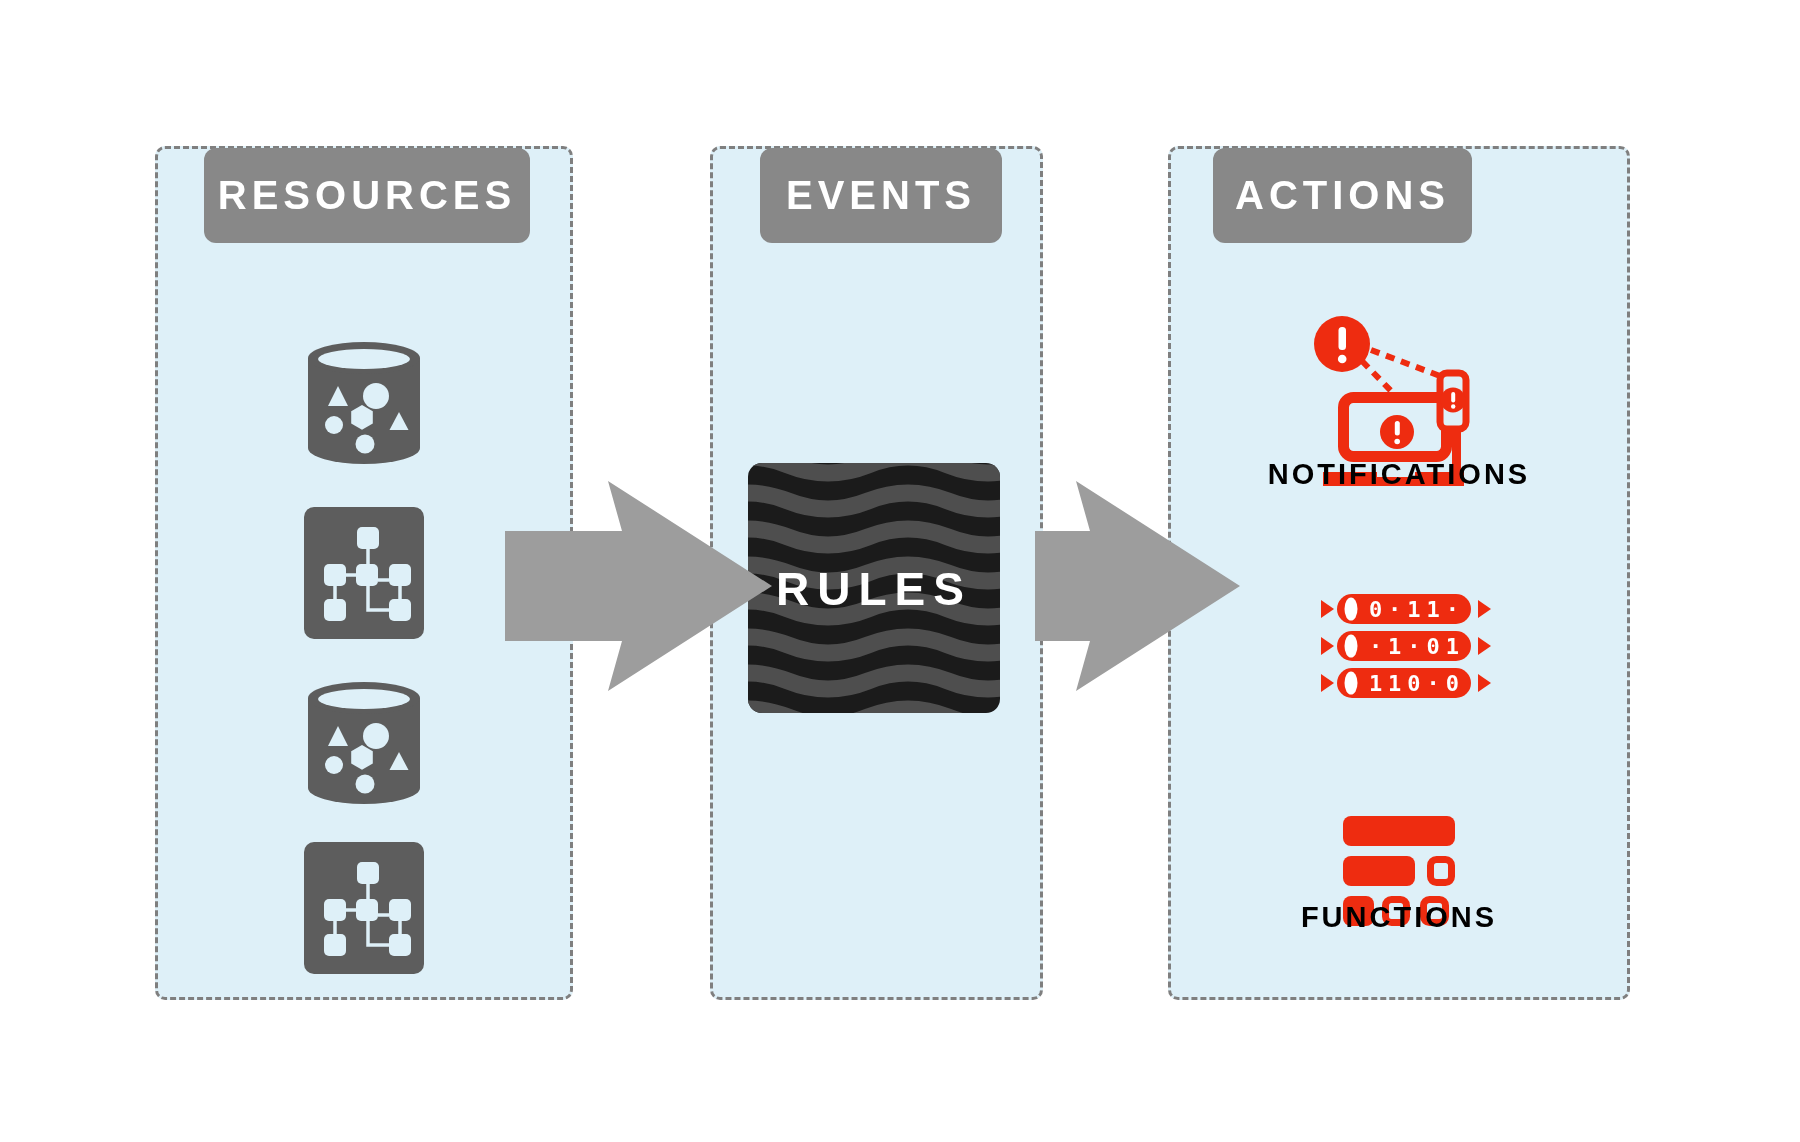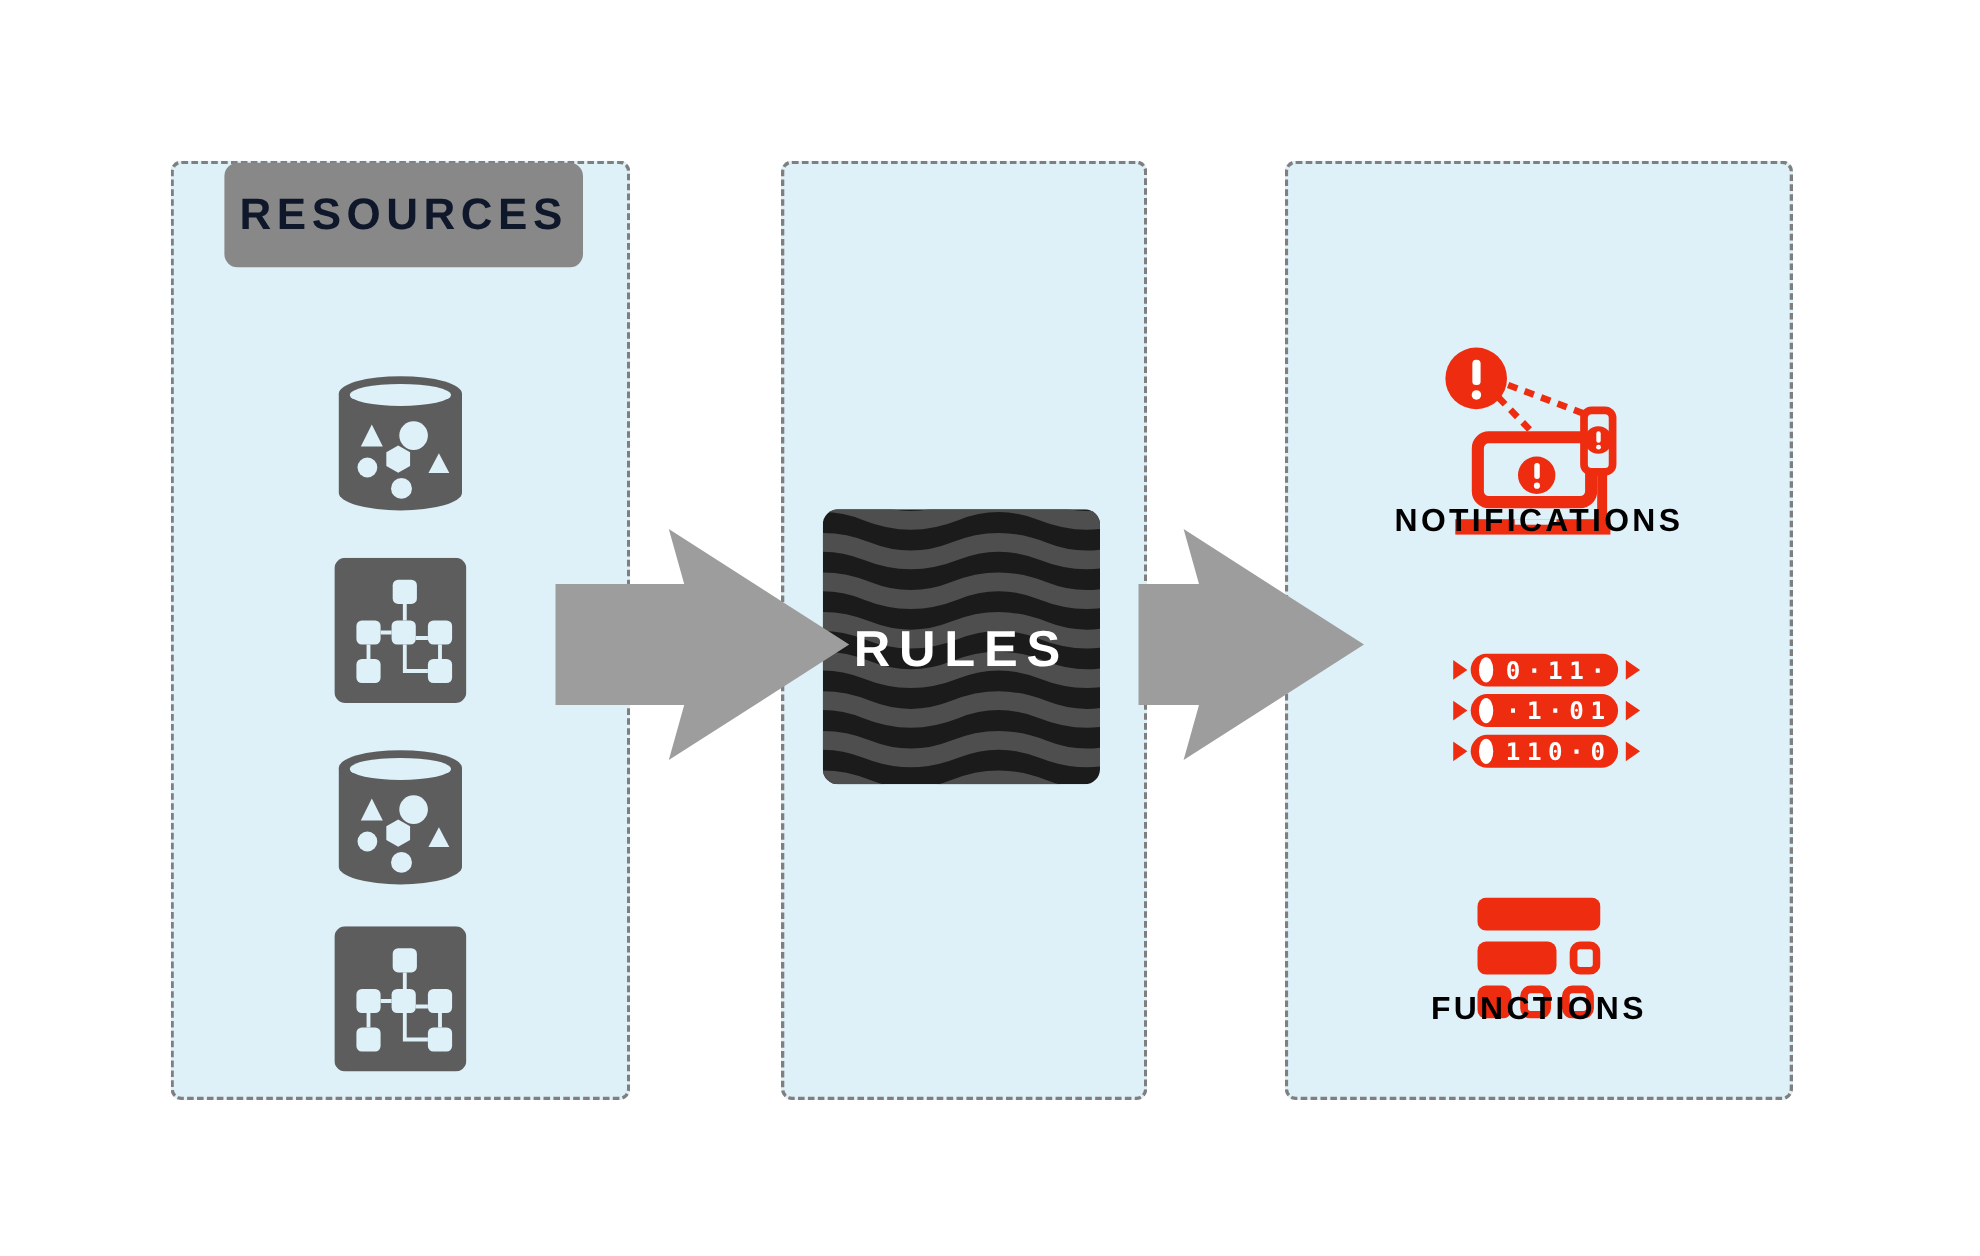"RESOURCES" .panel-header span { color: #0f172a -> #ffffff }
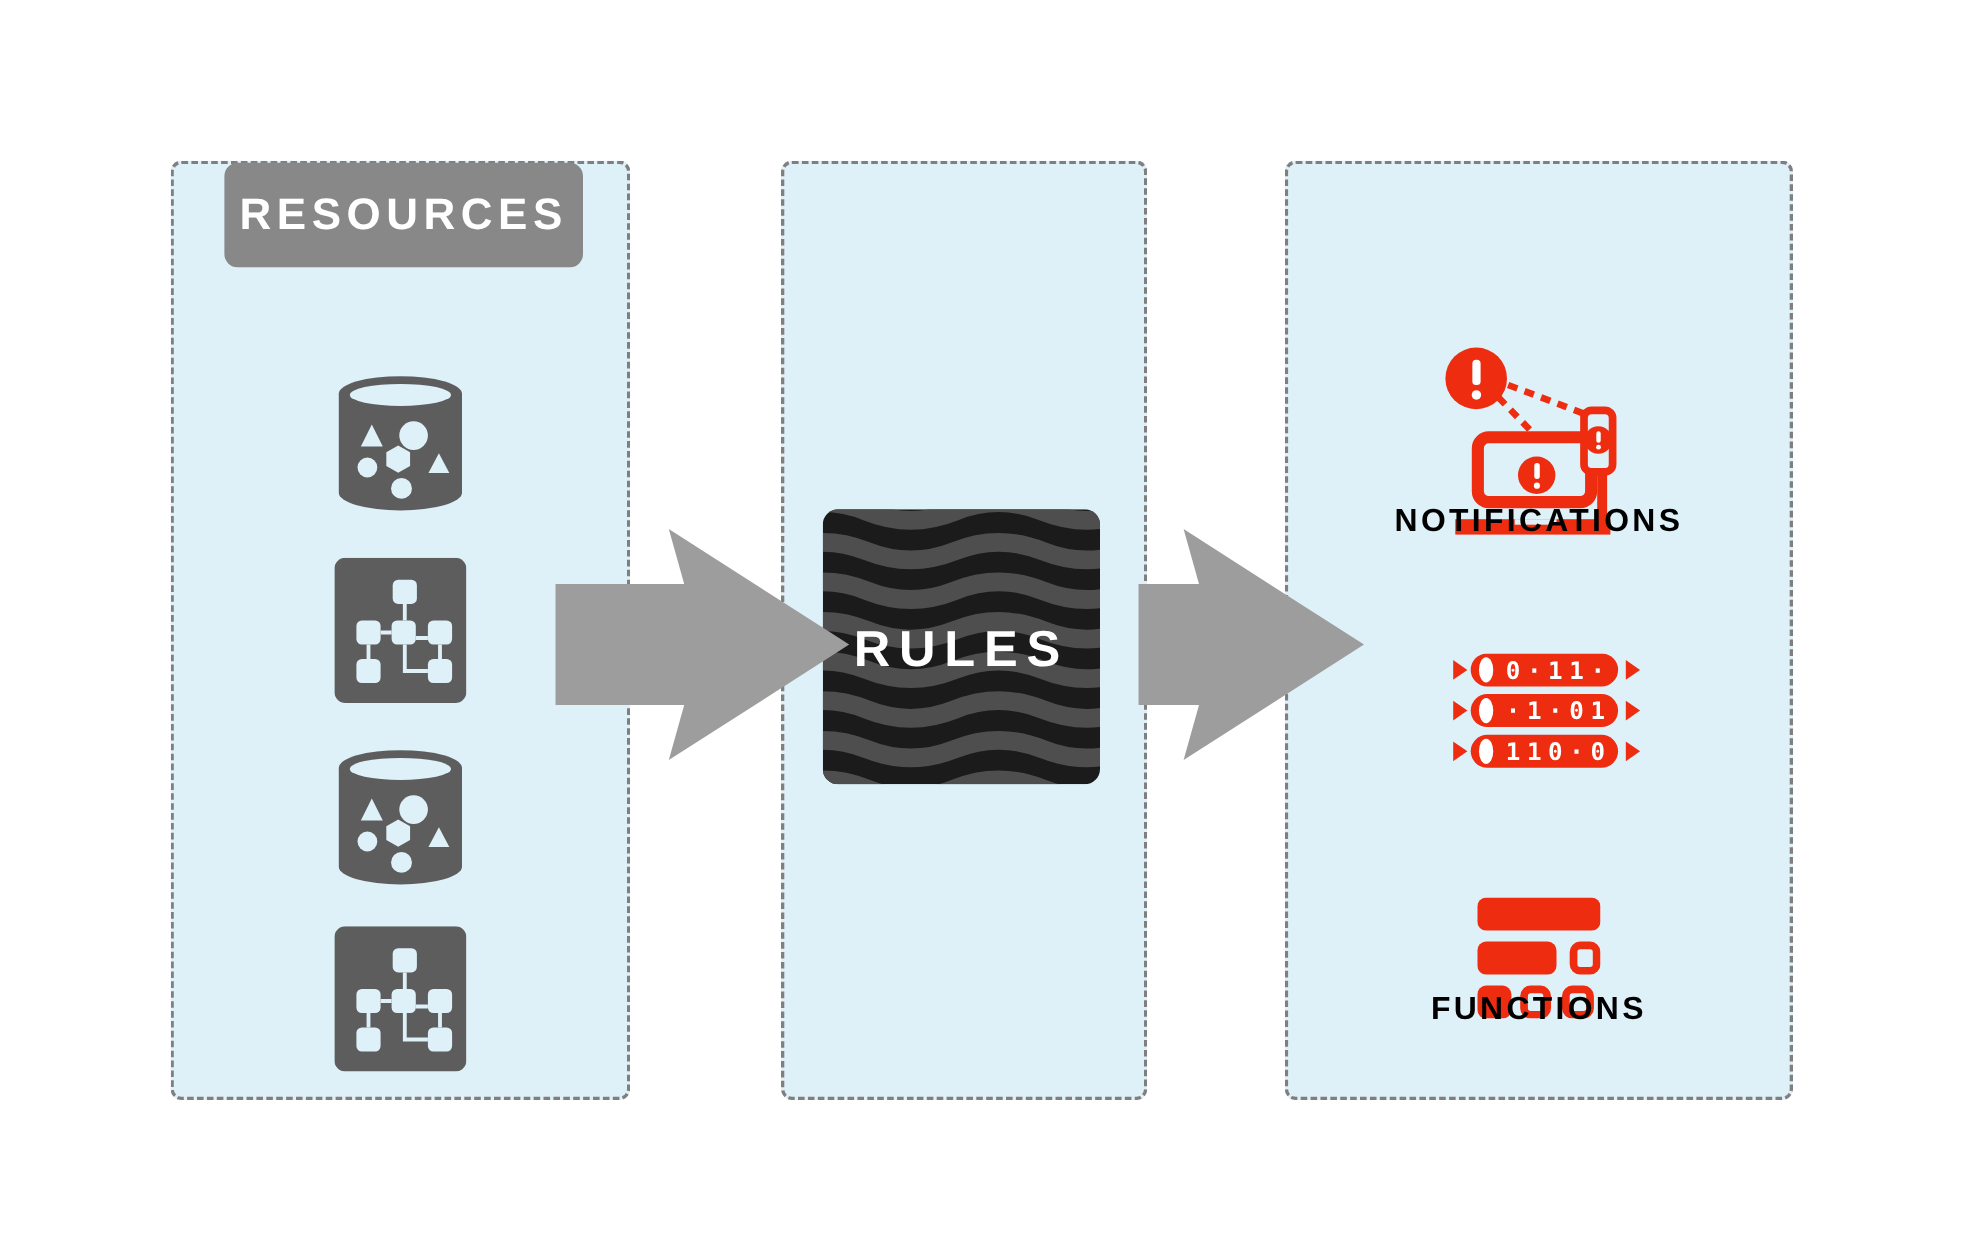"EVENTS" div.panel-header { html: none -> <div> <span>EVENTS</span> </div> }
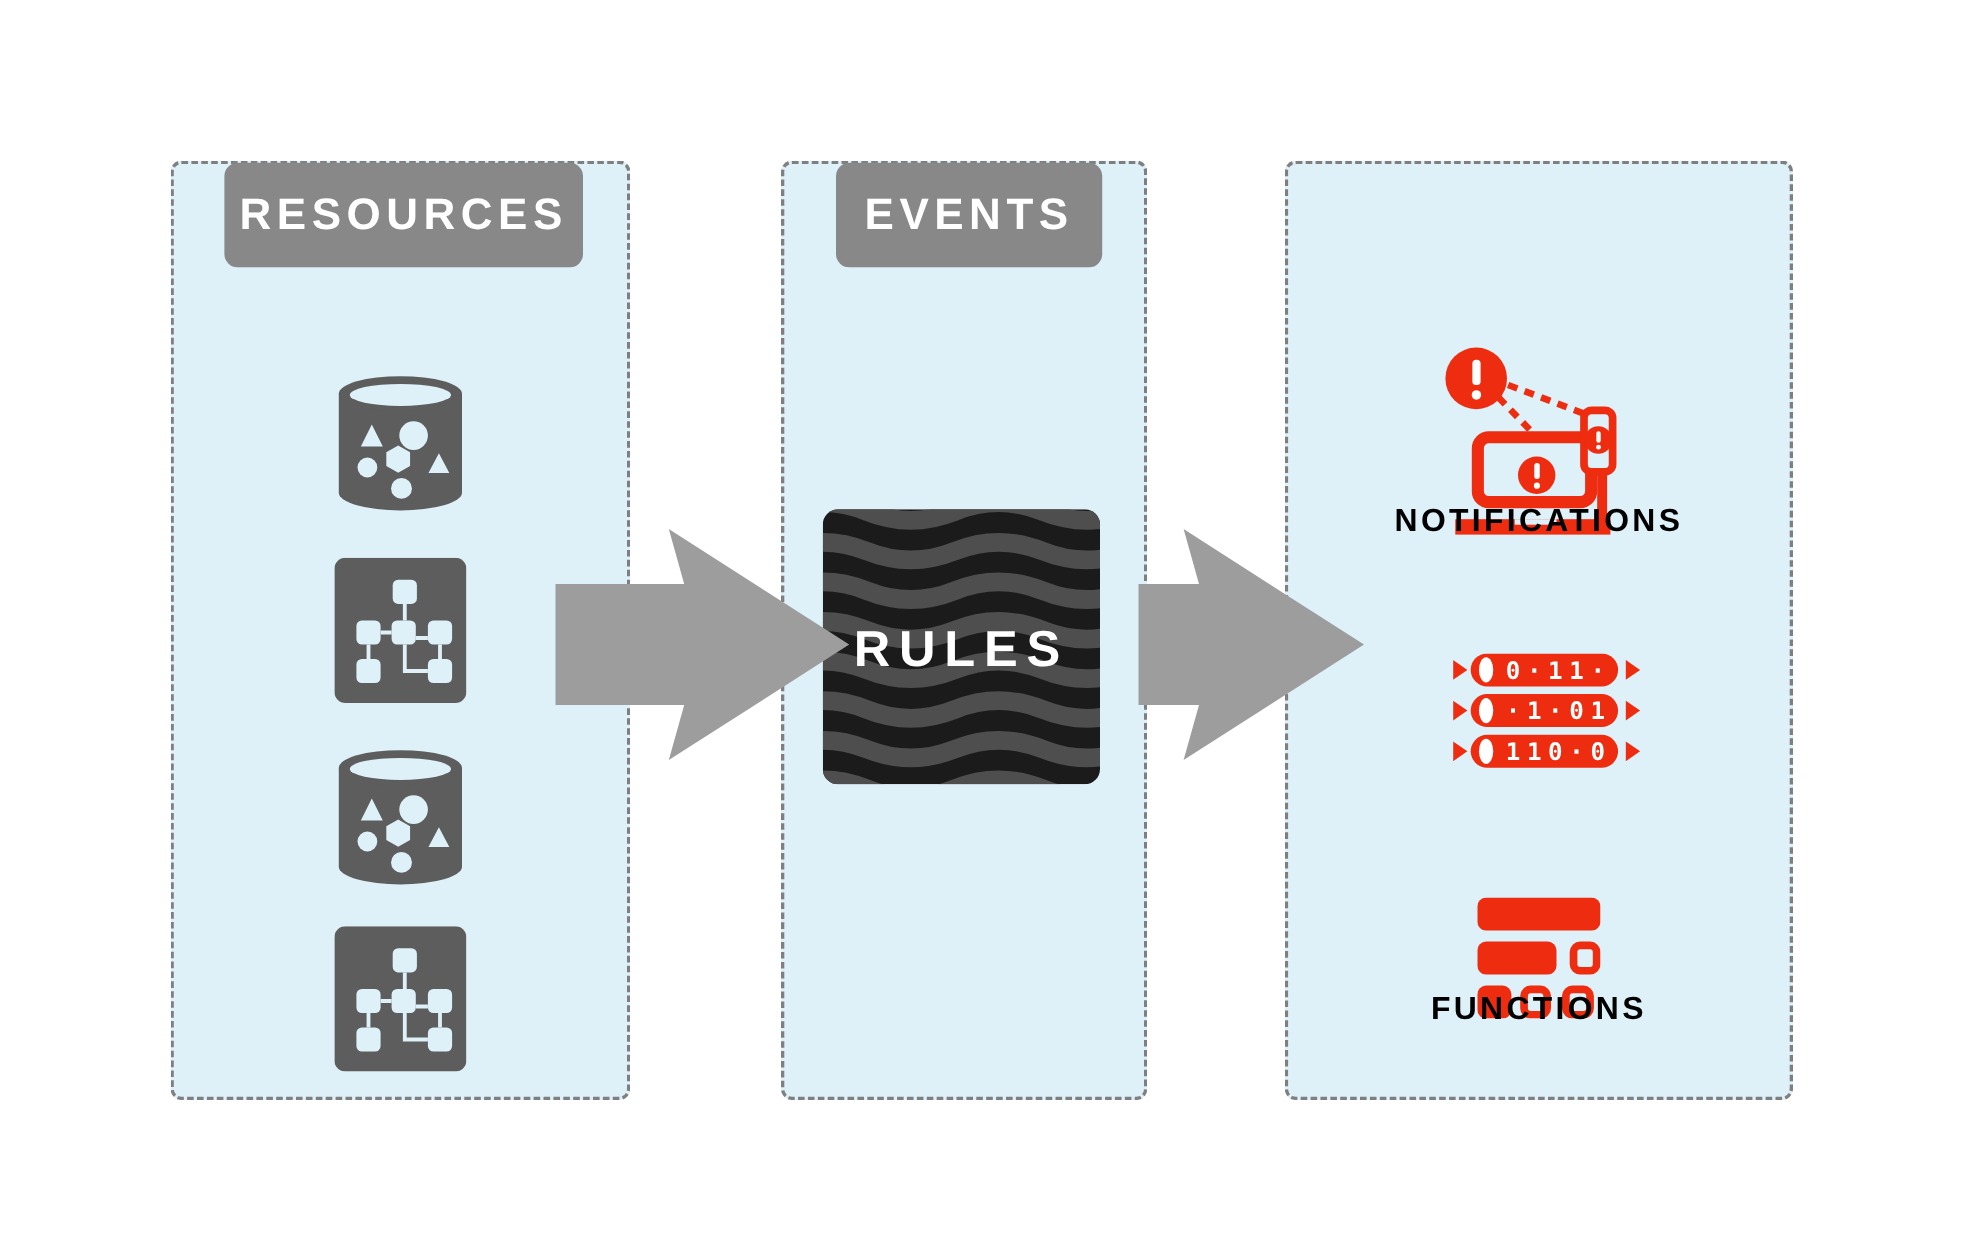"ACTIONS" div.panel-header { html: none -> <div> <span>ACTIONS</span> </div> }
